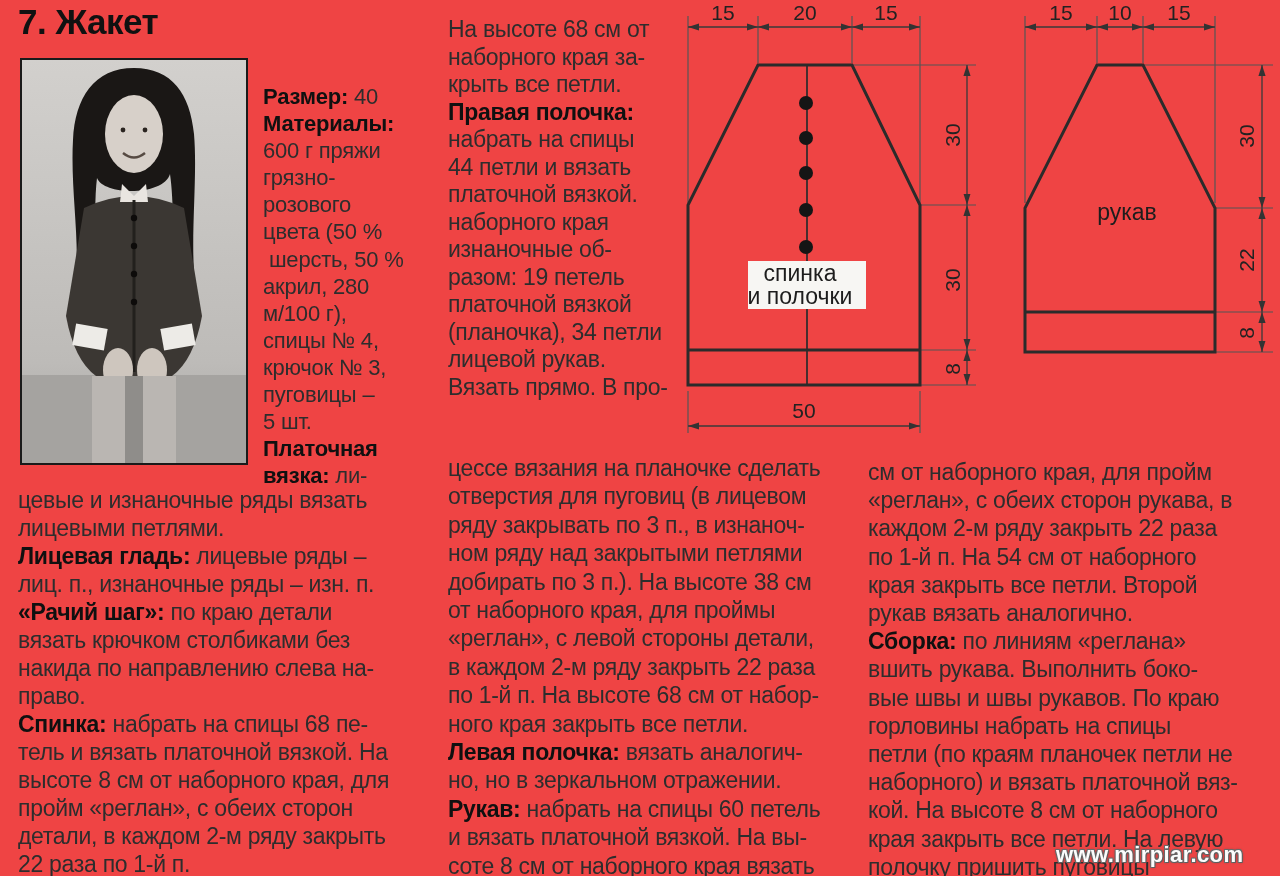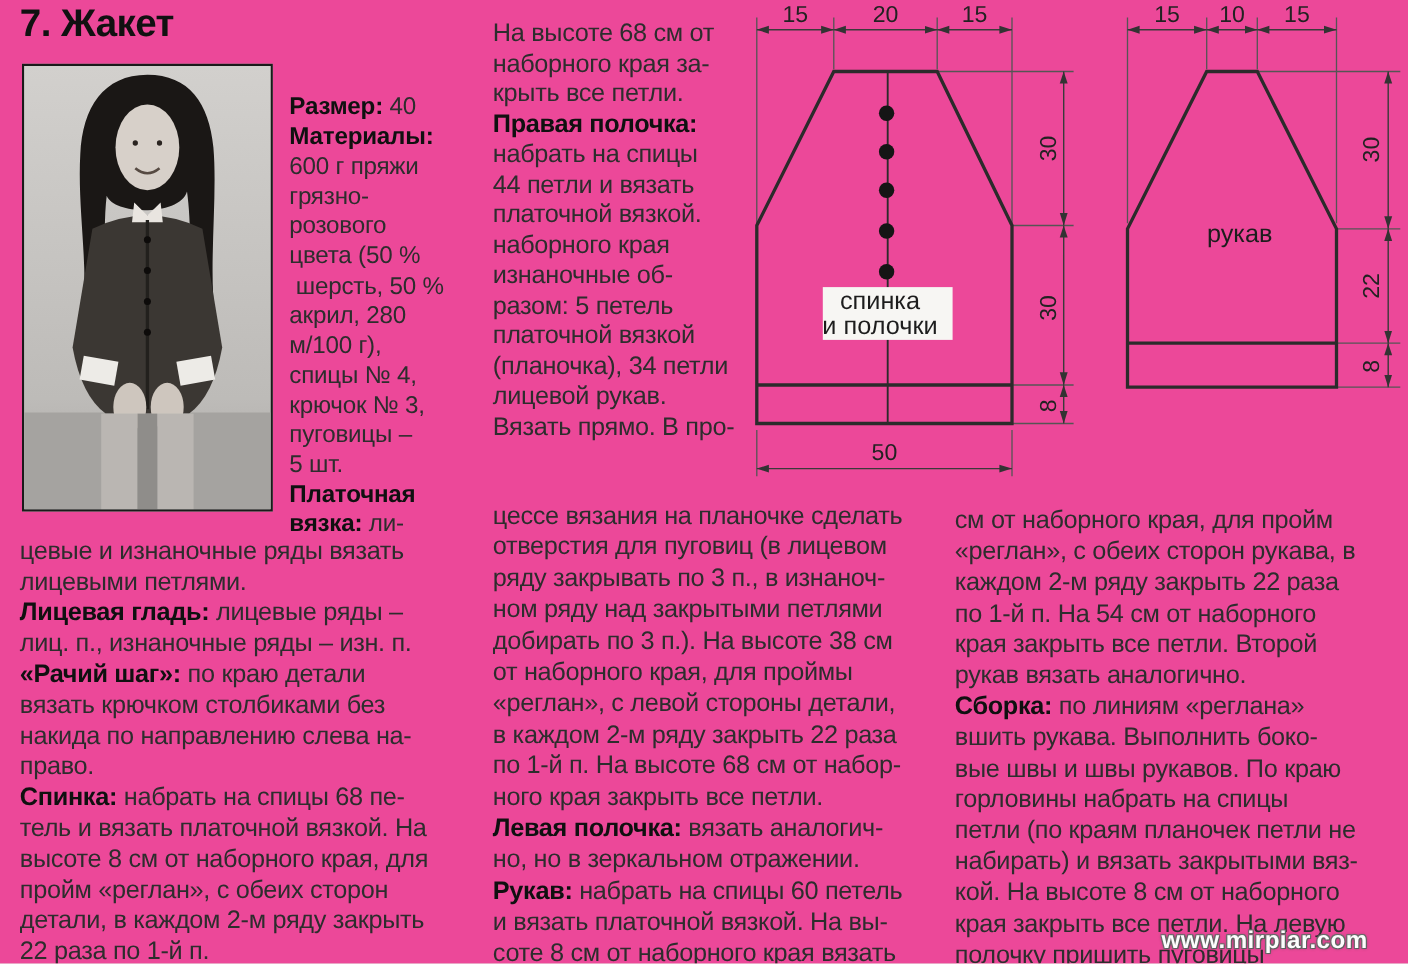"7. Жакет" .page { background: #ec4899 -> #ef4444 }
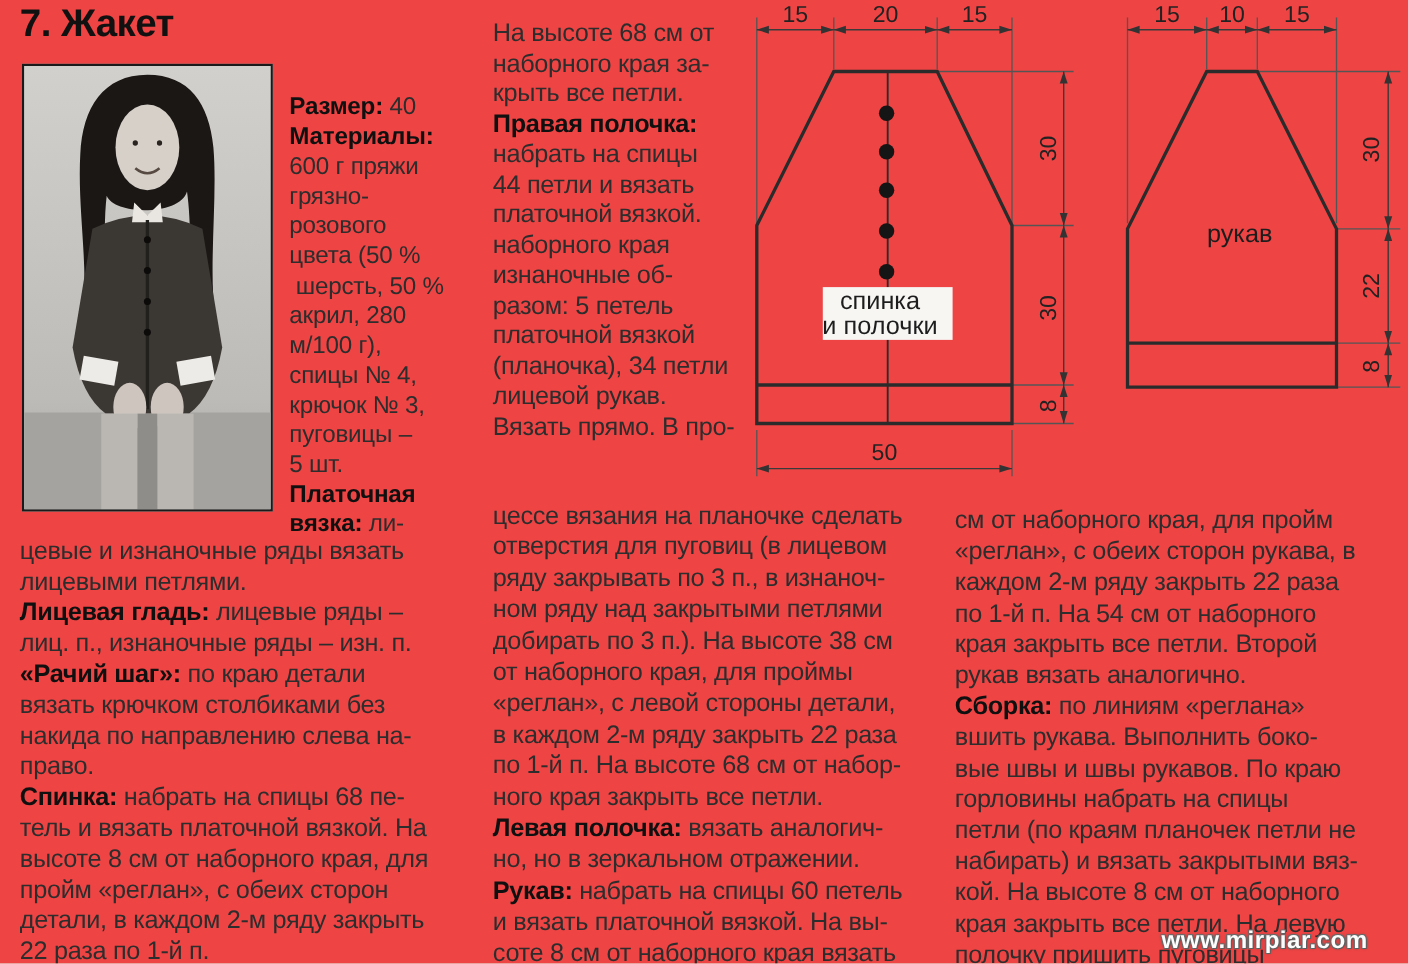"разом: 5 петель" div.tl { text: 5 -> 19 }
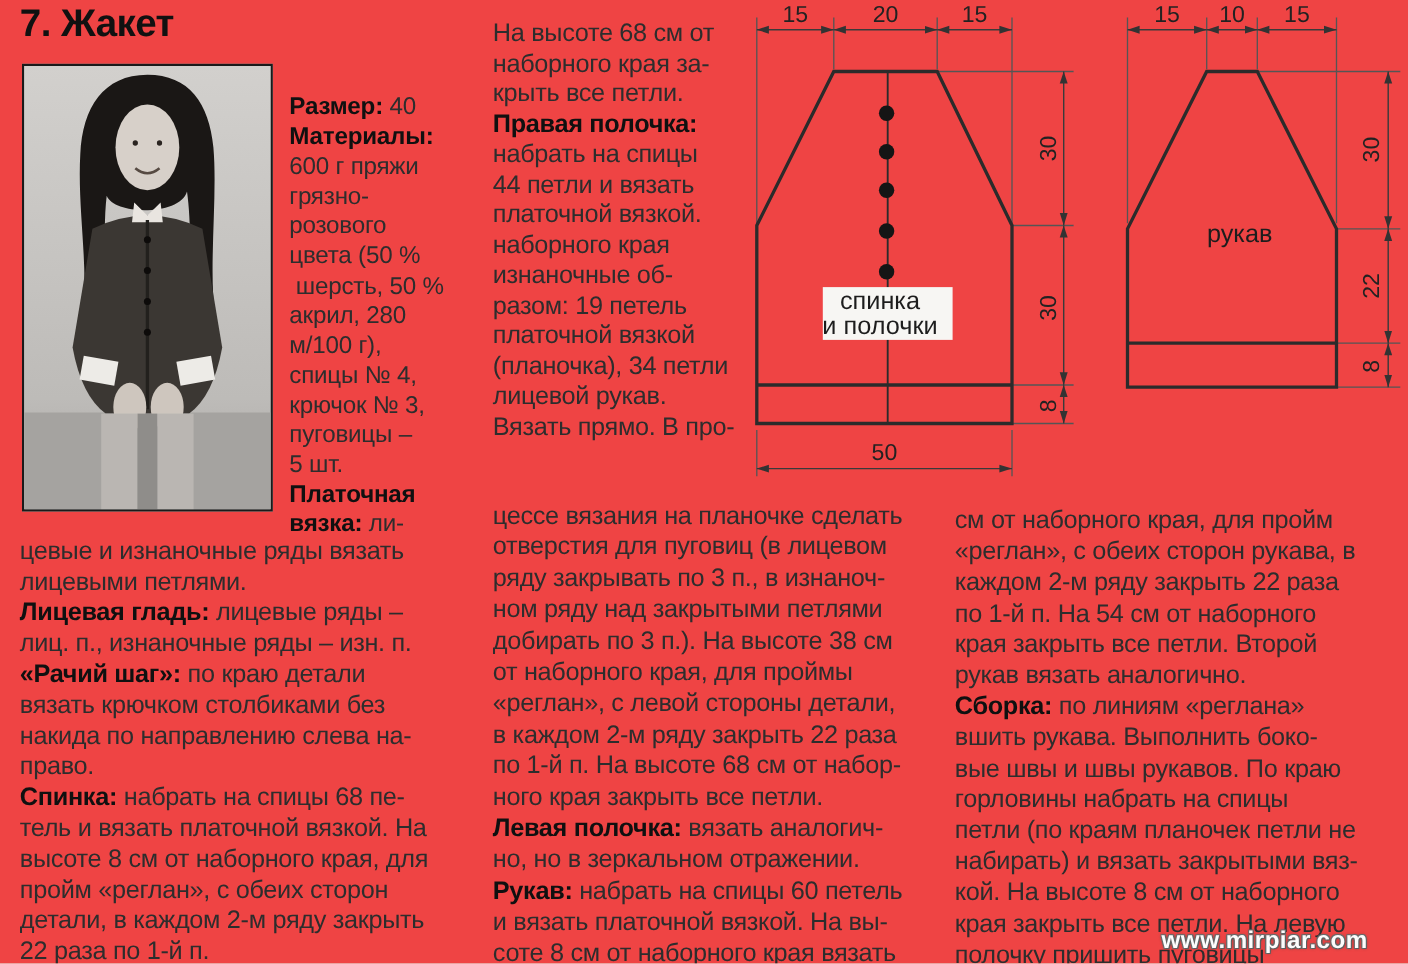"набирать) и вязать закрытыми вяз-" div.tl { text: набирать) и вязать закрытыми -> наборного) и вязать платочной }
